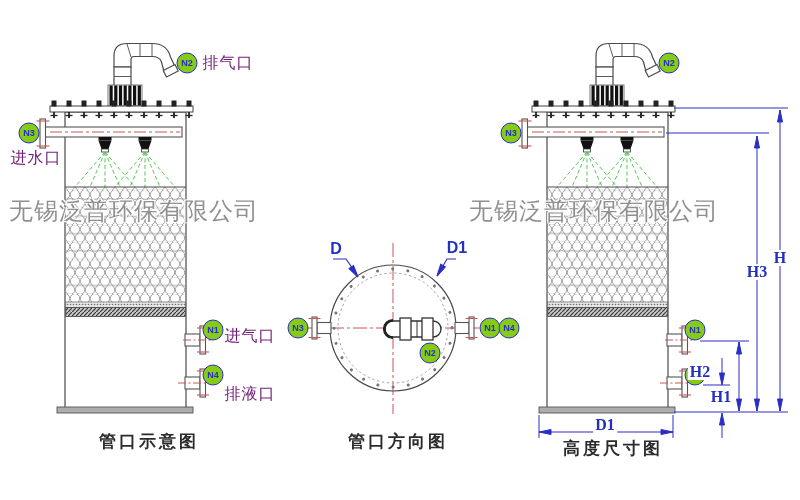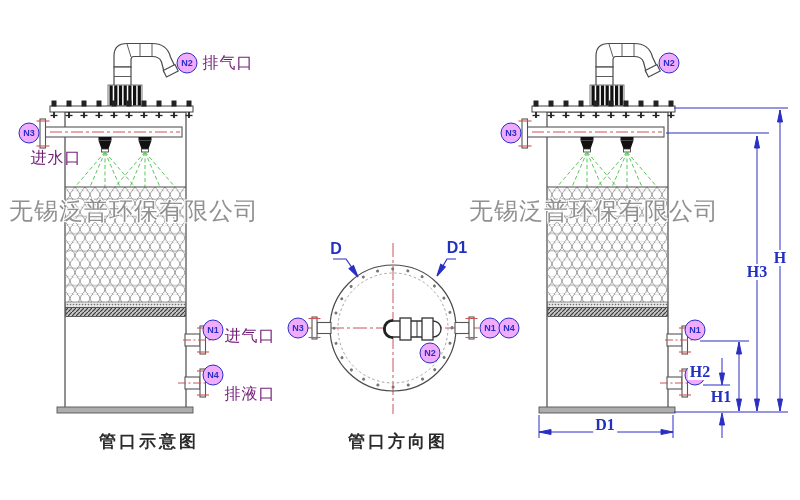"N2" .badge { background: #f0abfc -> #84cc16 }
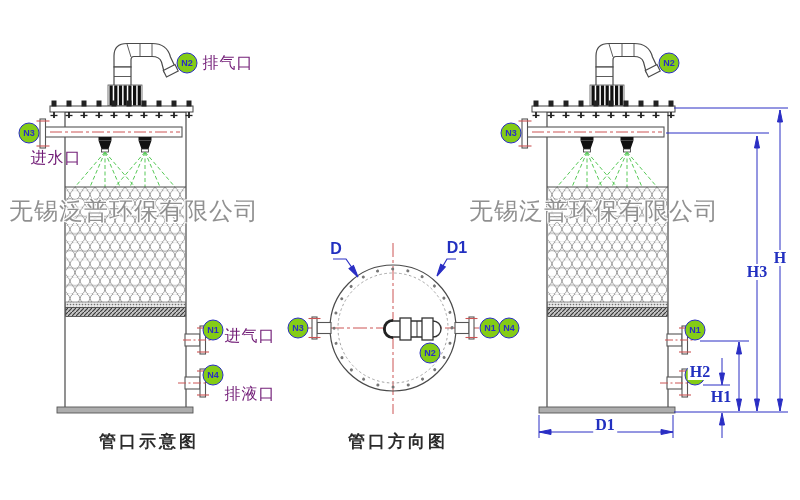"进水口" div.lbl { left: 56px -> 36px }
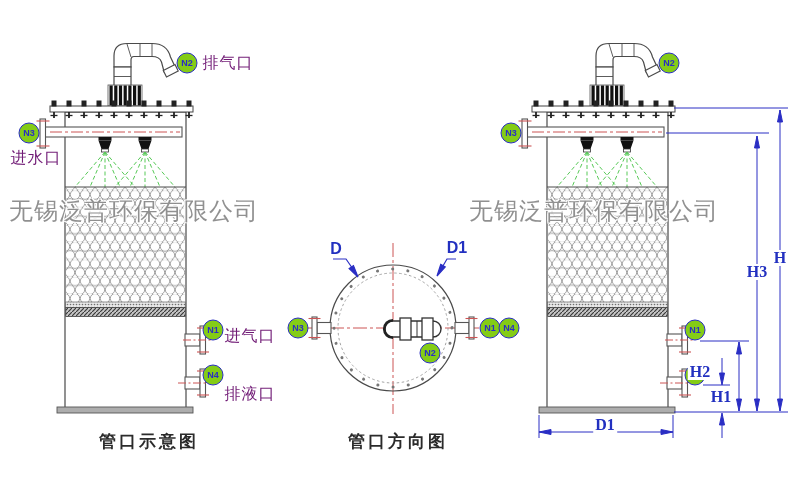"高度尺寸图" div.lbl { html: none -> <div>高度尺寸图</div> }
